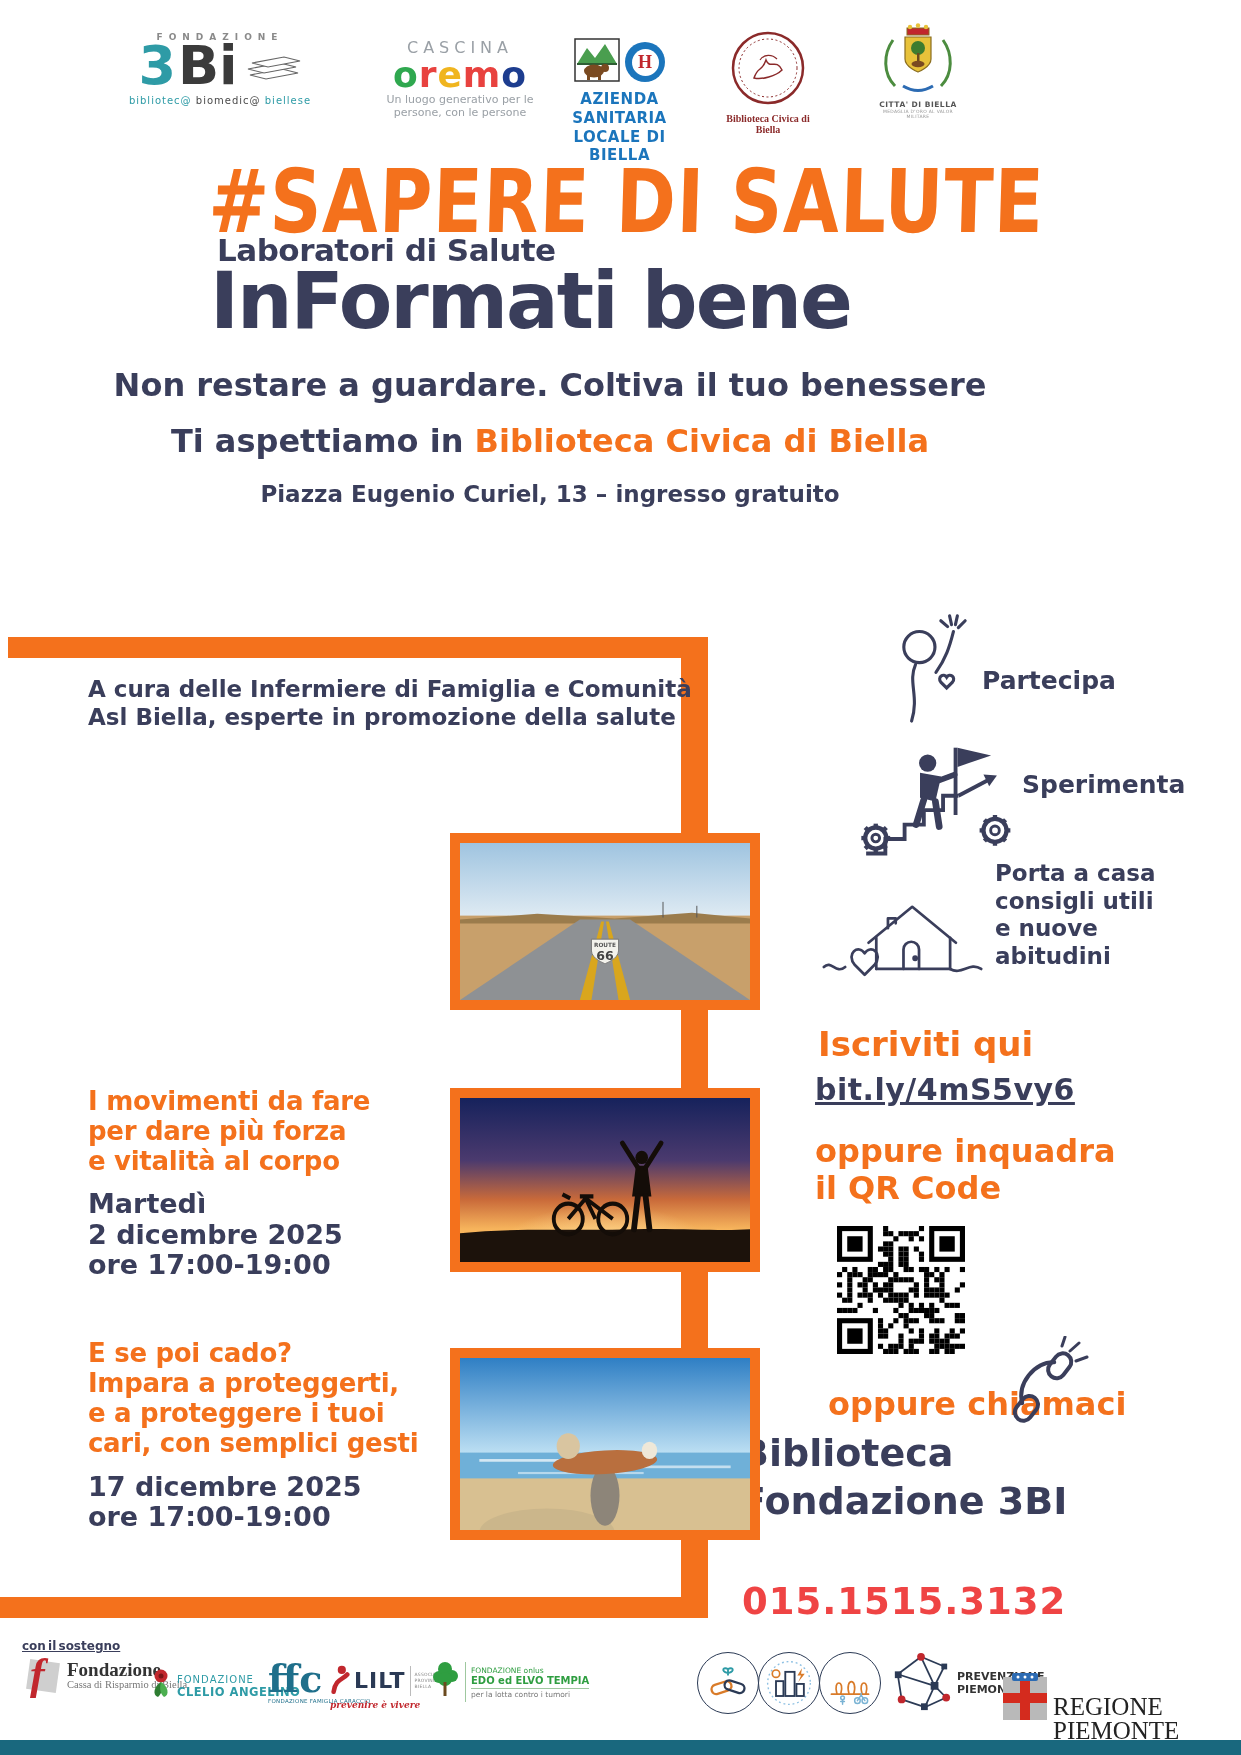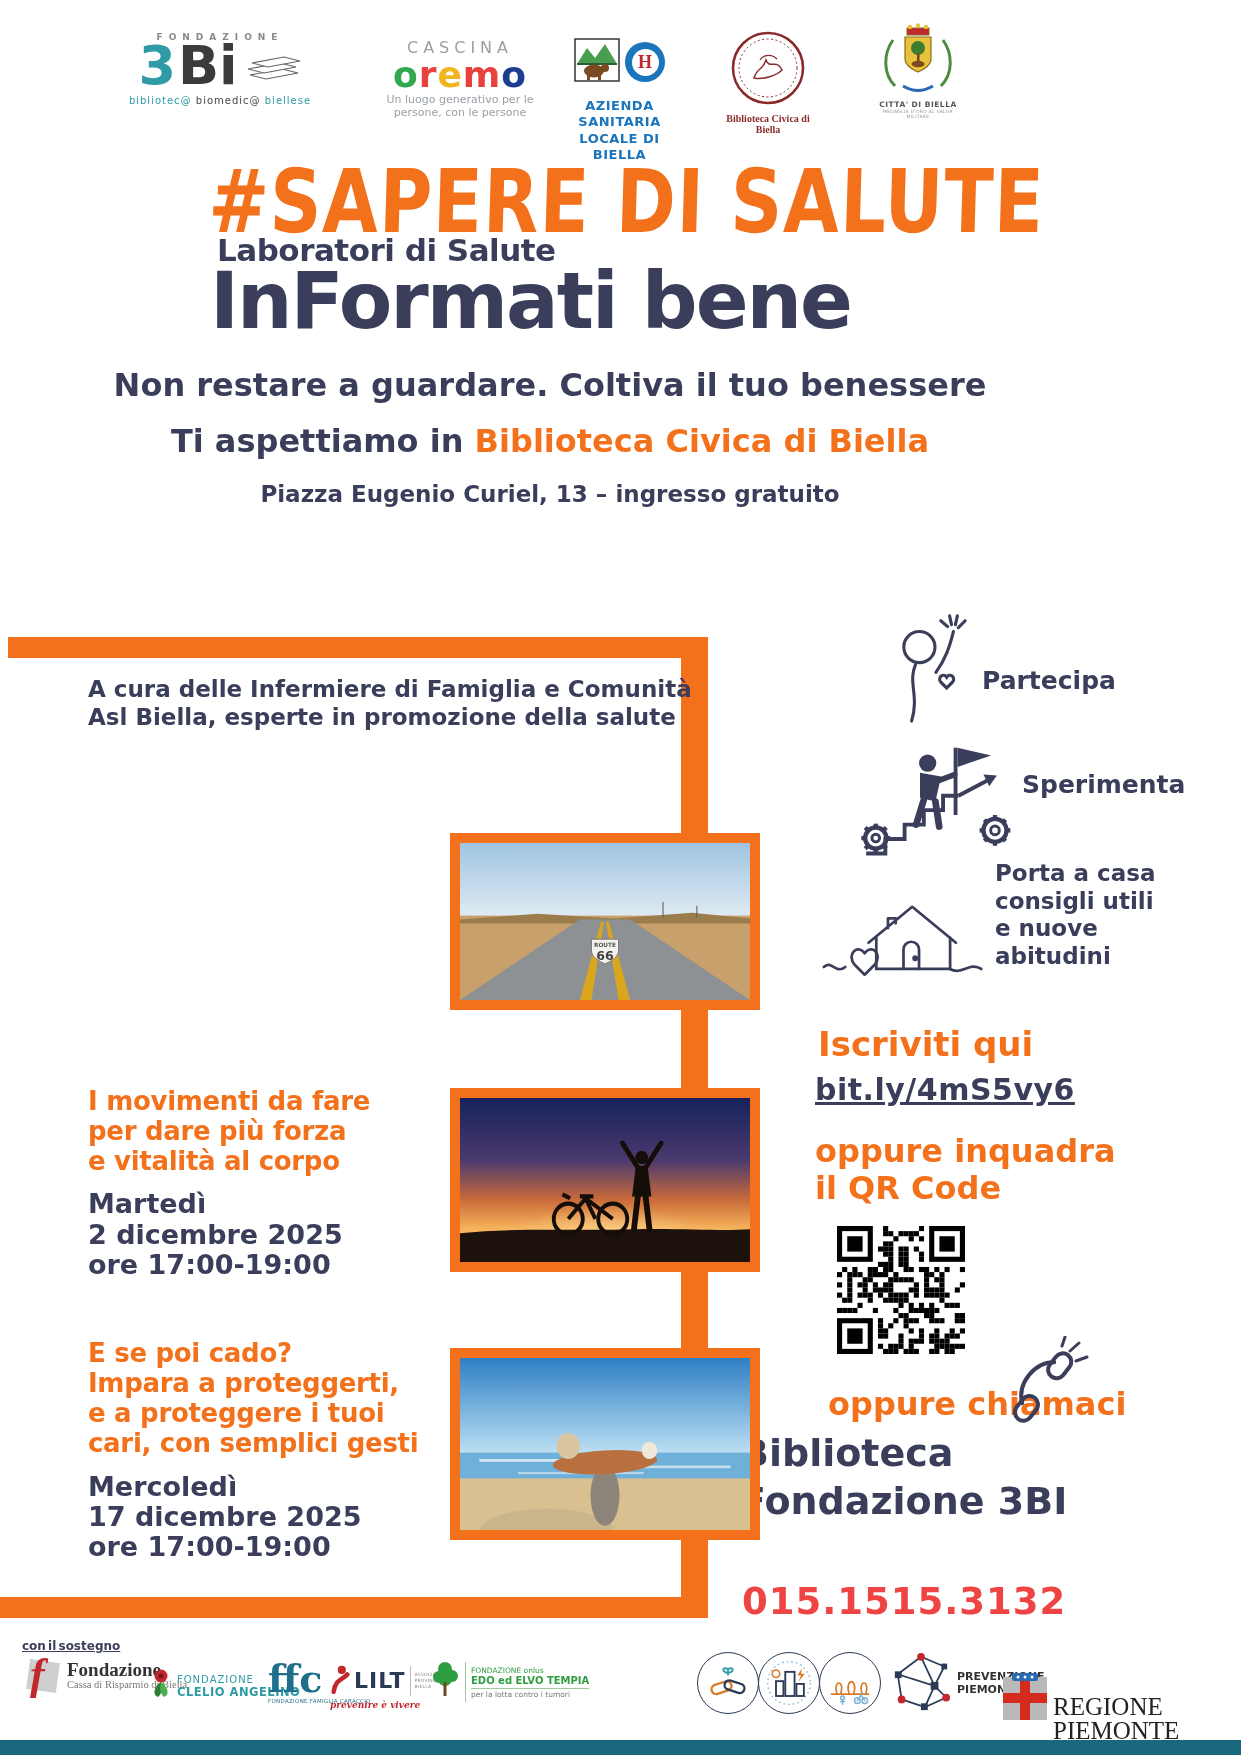"AZIENDA SANITARIA" .asl-cap { font-size: 13px -> 15px; margin-top: 12px -> 4px }
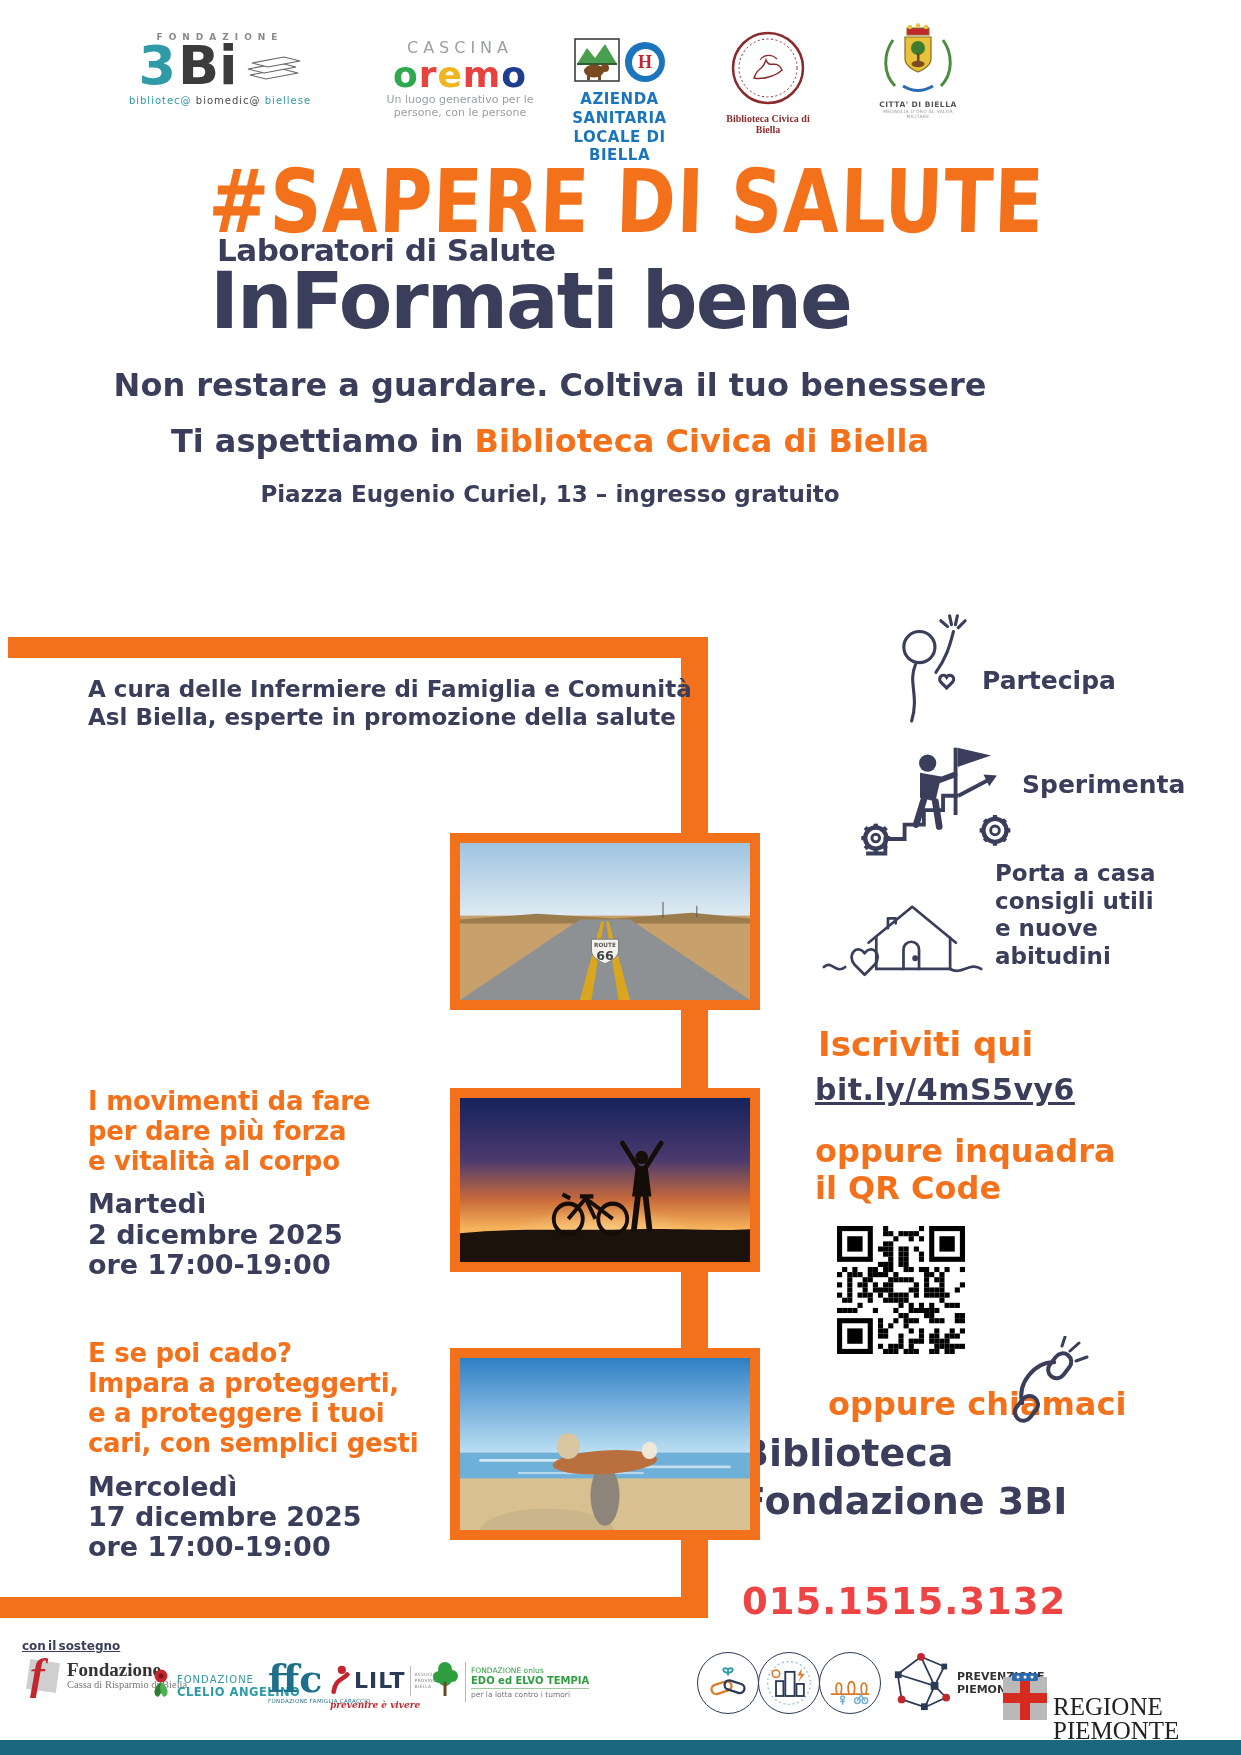"Mercoledì" div.nowrap { html: <div>Mercoledì</div> -> none }
